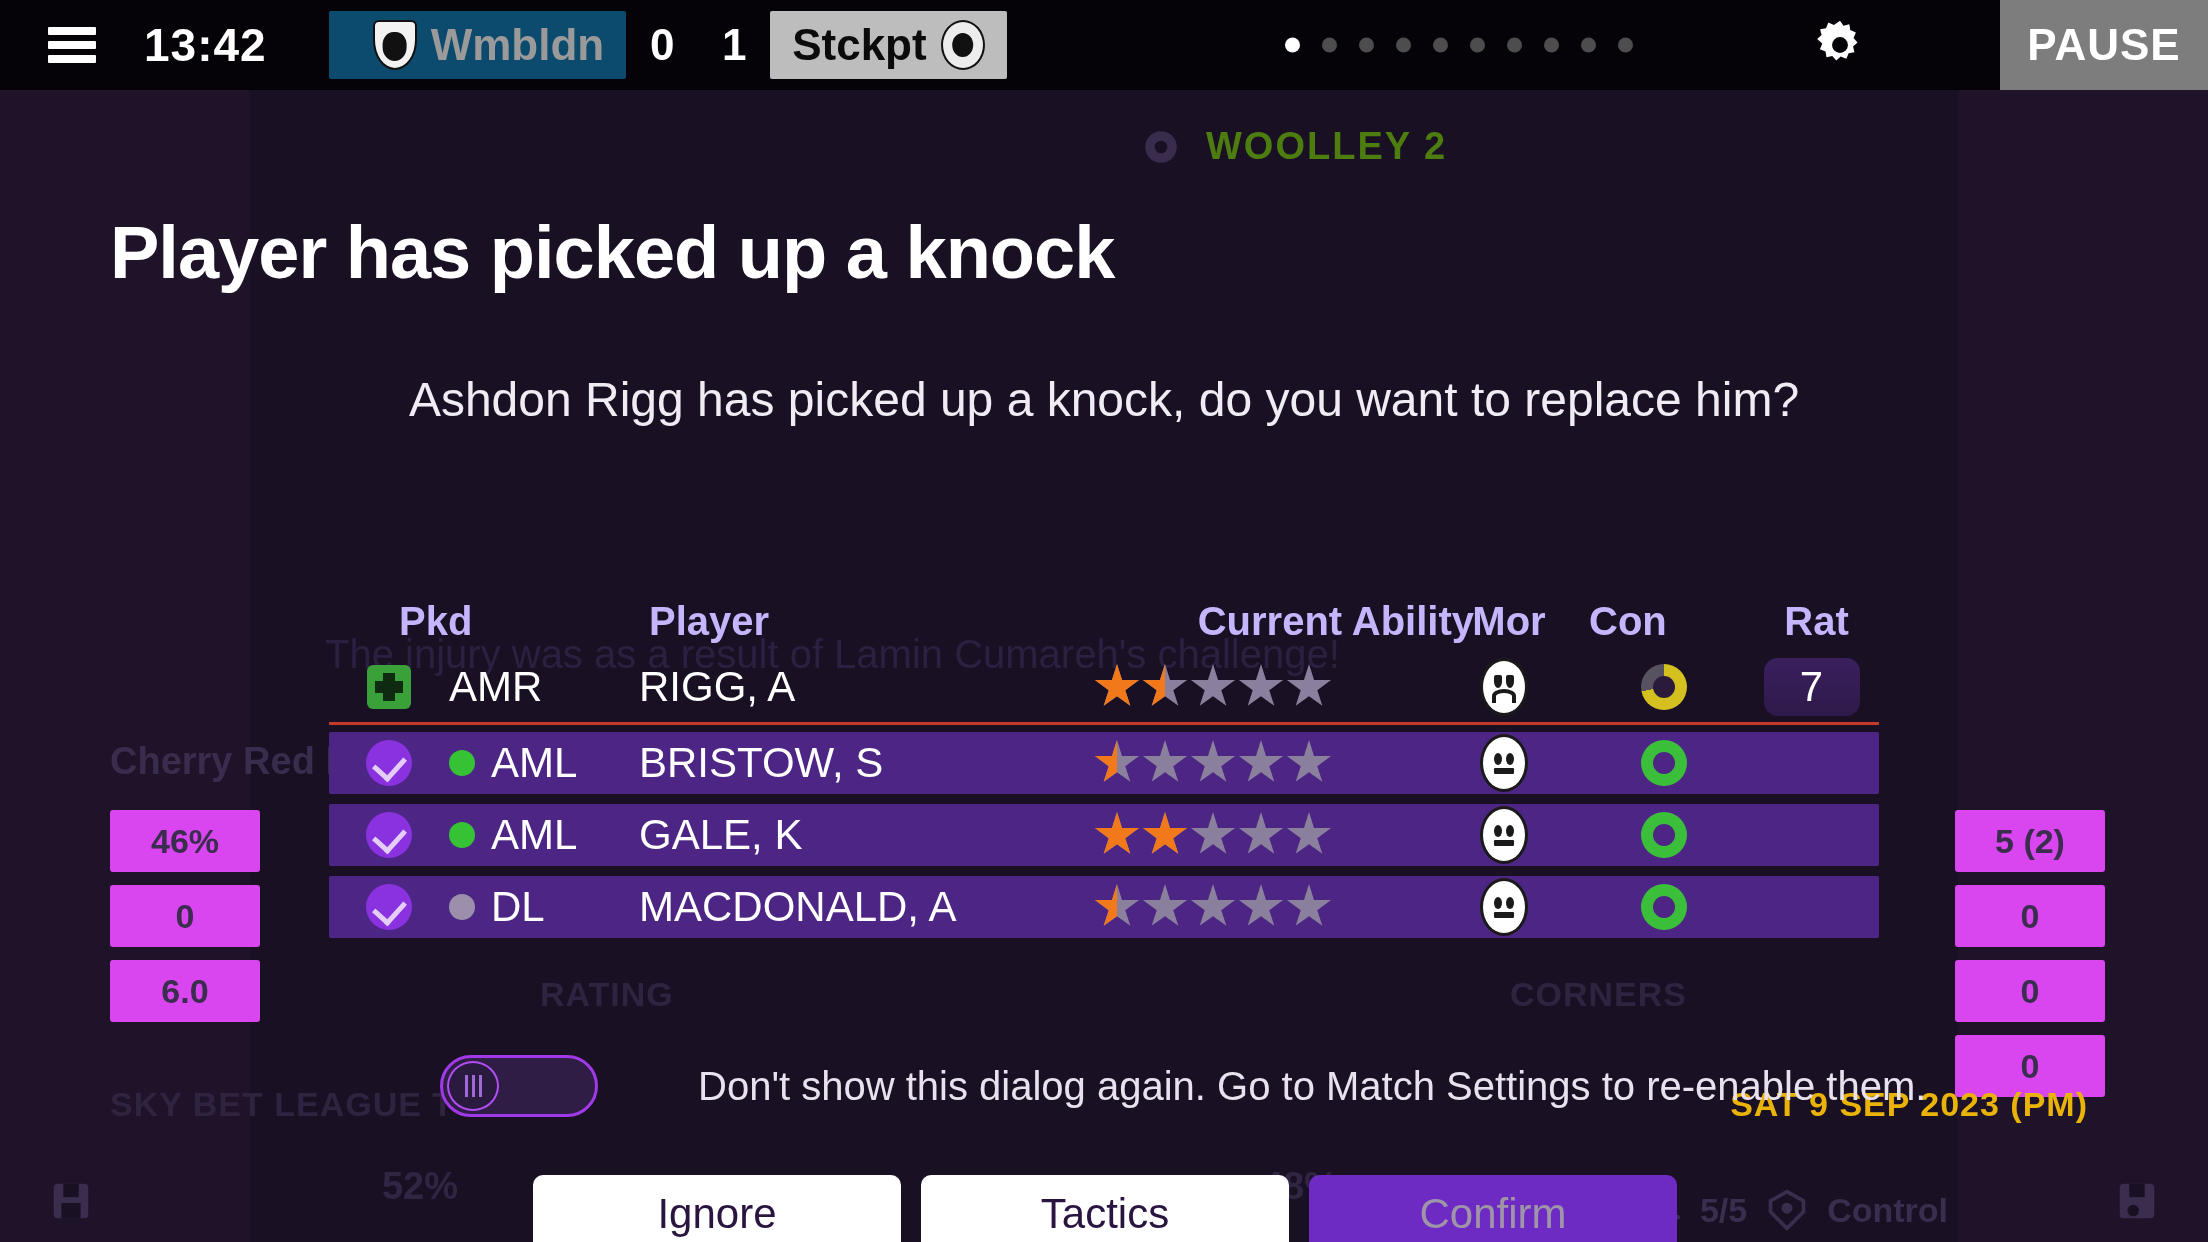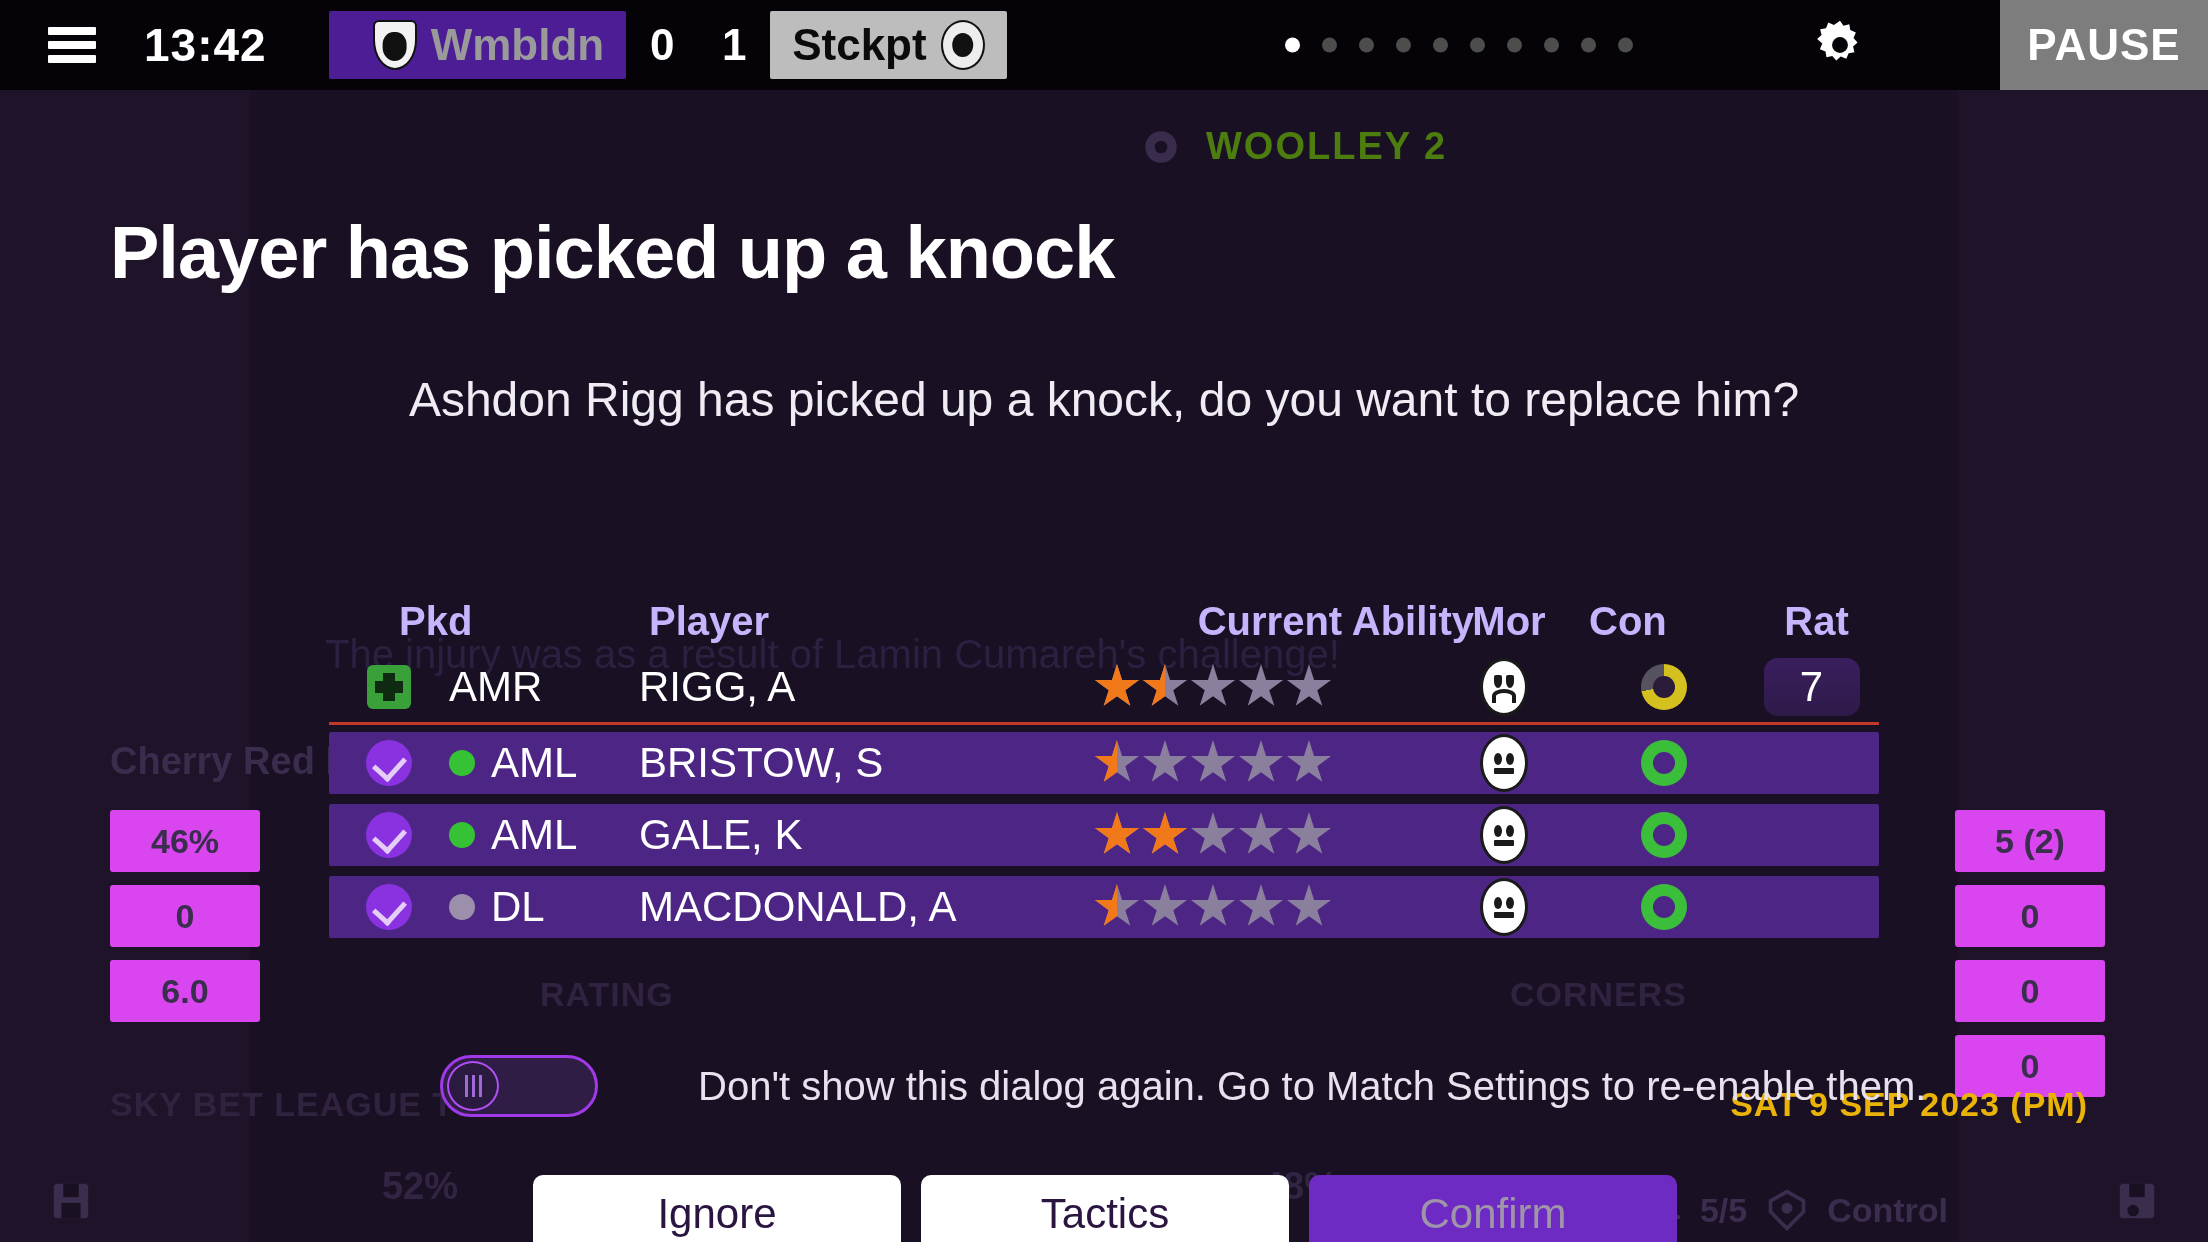"Wmbldn" #home-chip { background: #4c1d95 -> #0c4a6e }
